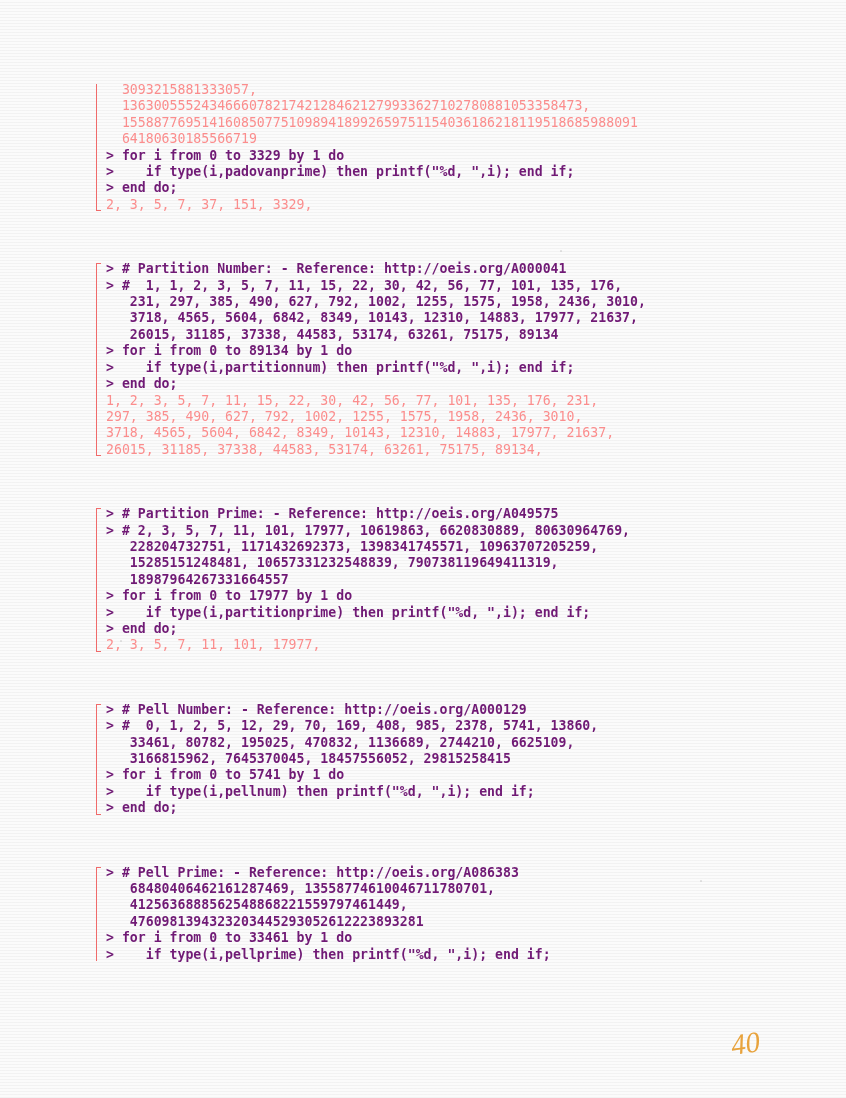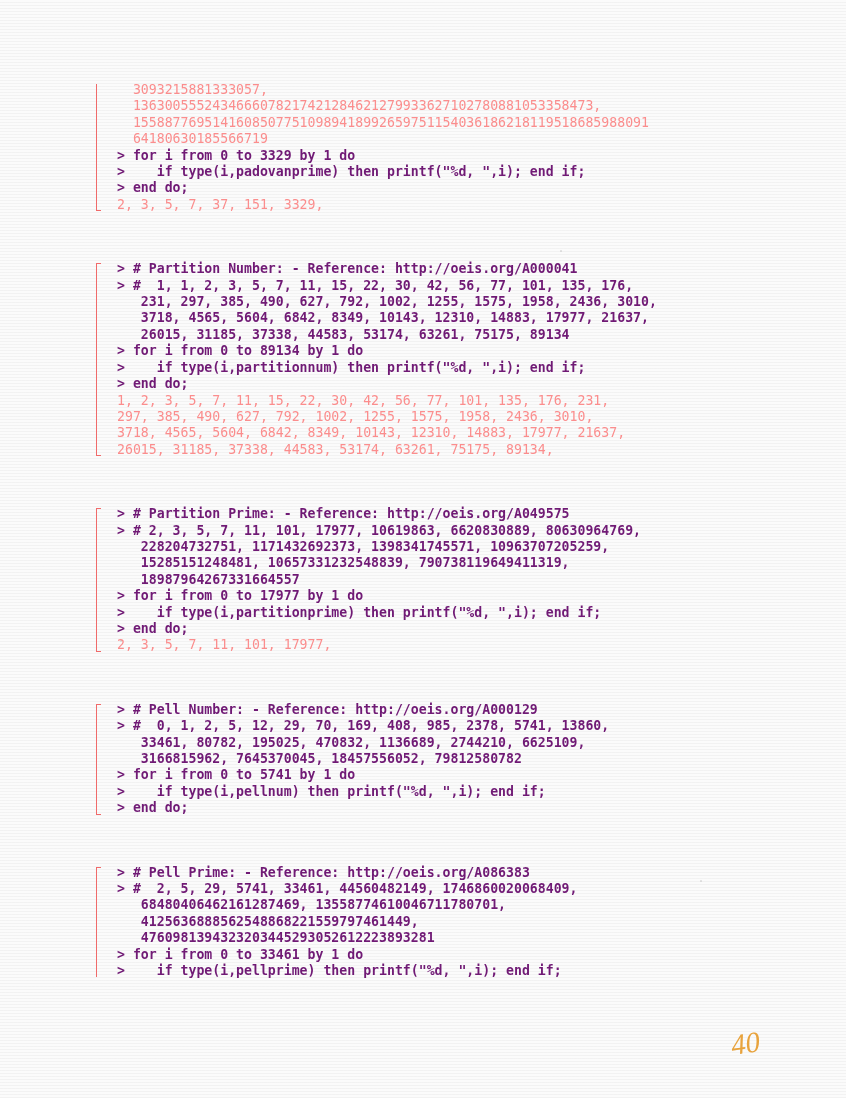"3093215881333057," .block { padding-left: 21px -> 10px }
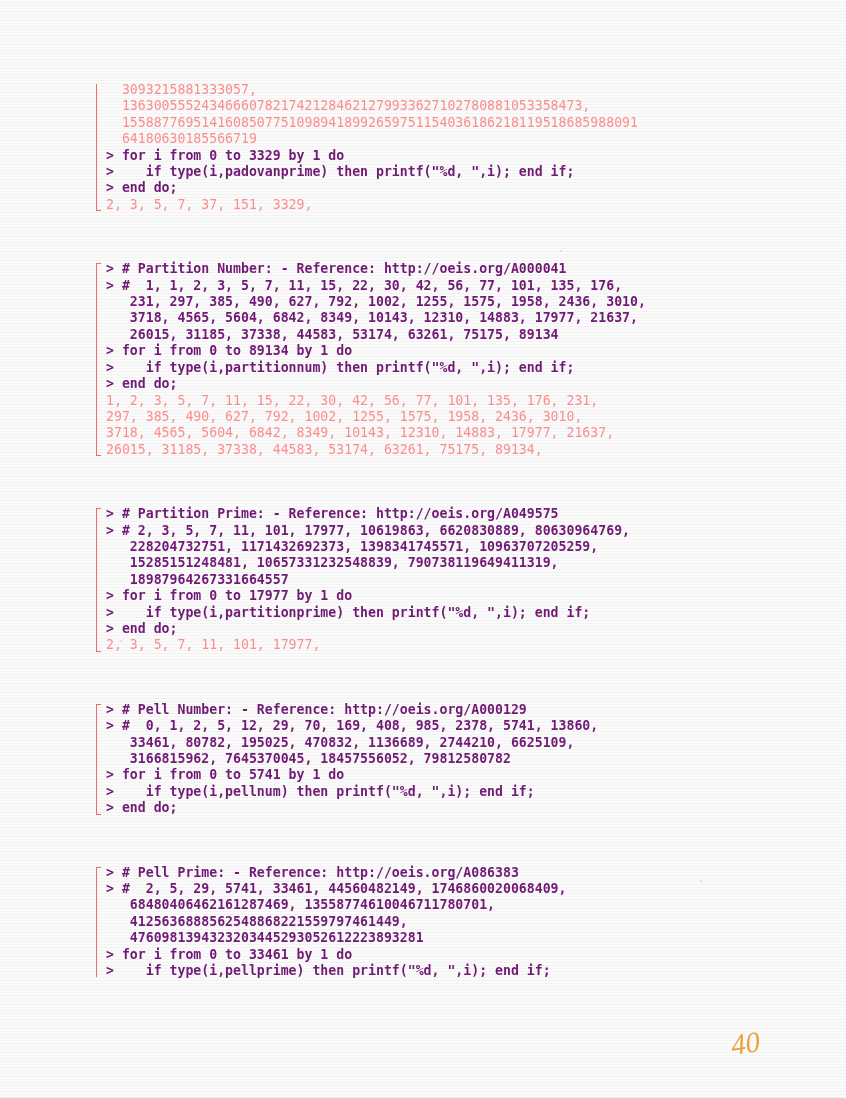"3166815962, 7645370045, 18457556052," div.line { text: 79812580782 -> 29815258415 }
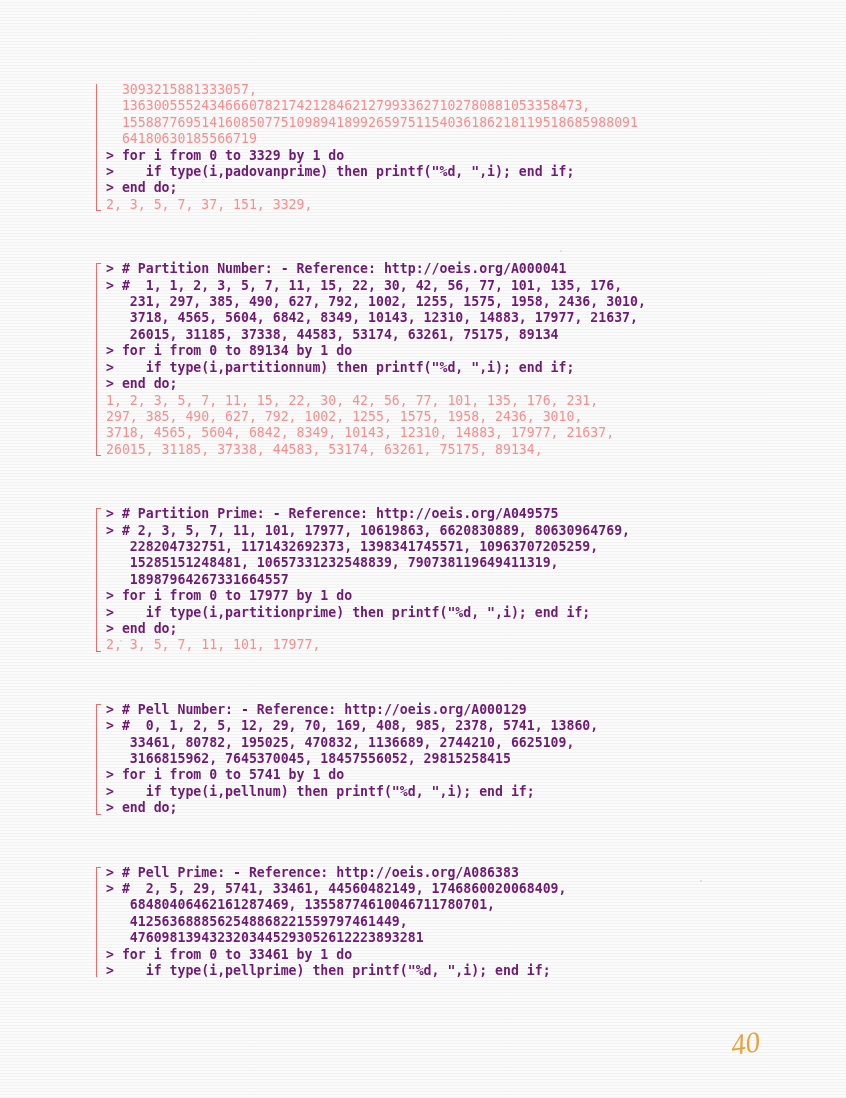"> # 2, 5, 29," div.line { html: <div>&gt; # 2, 5, 29, 5741, 33461, 44560482149, 1746860020068409,</div> -> none }
